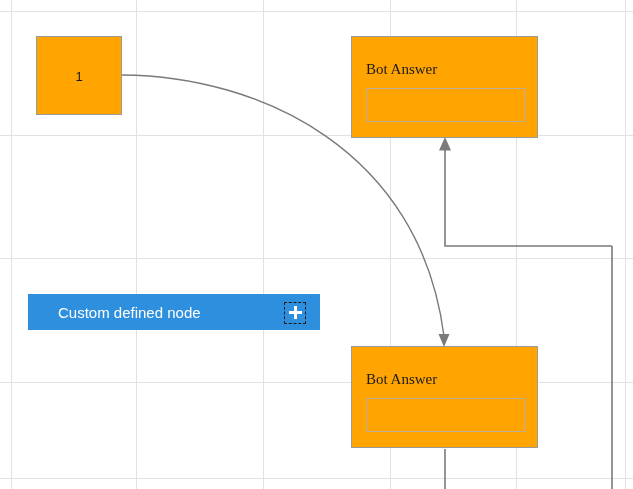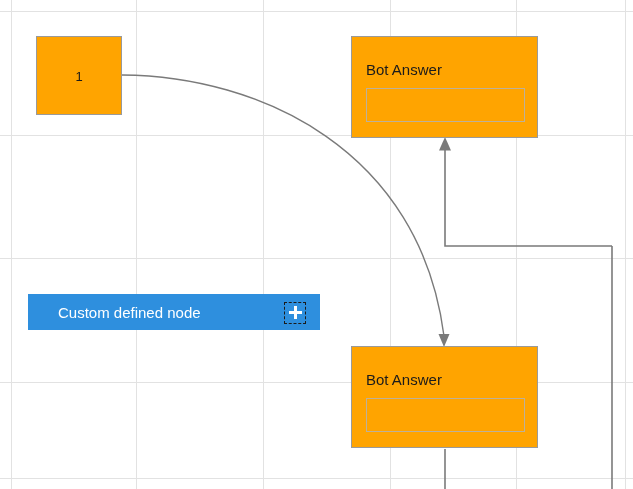"Bot Answer" .node-title { font-family: none -> Liberation Serif, serif }
